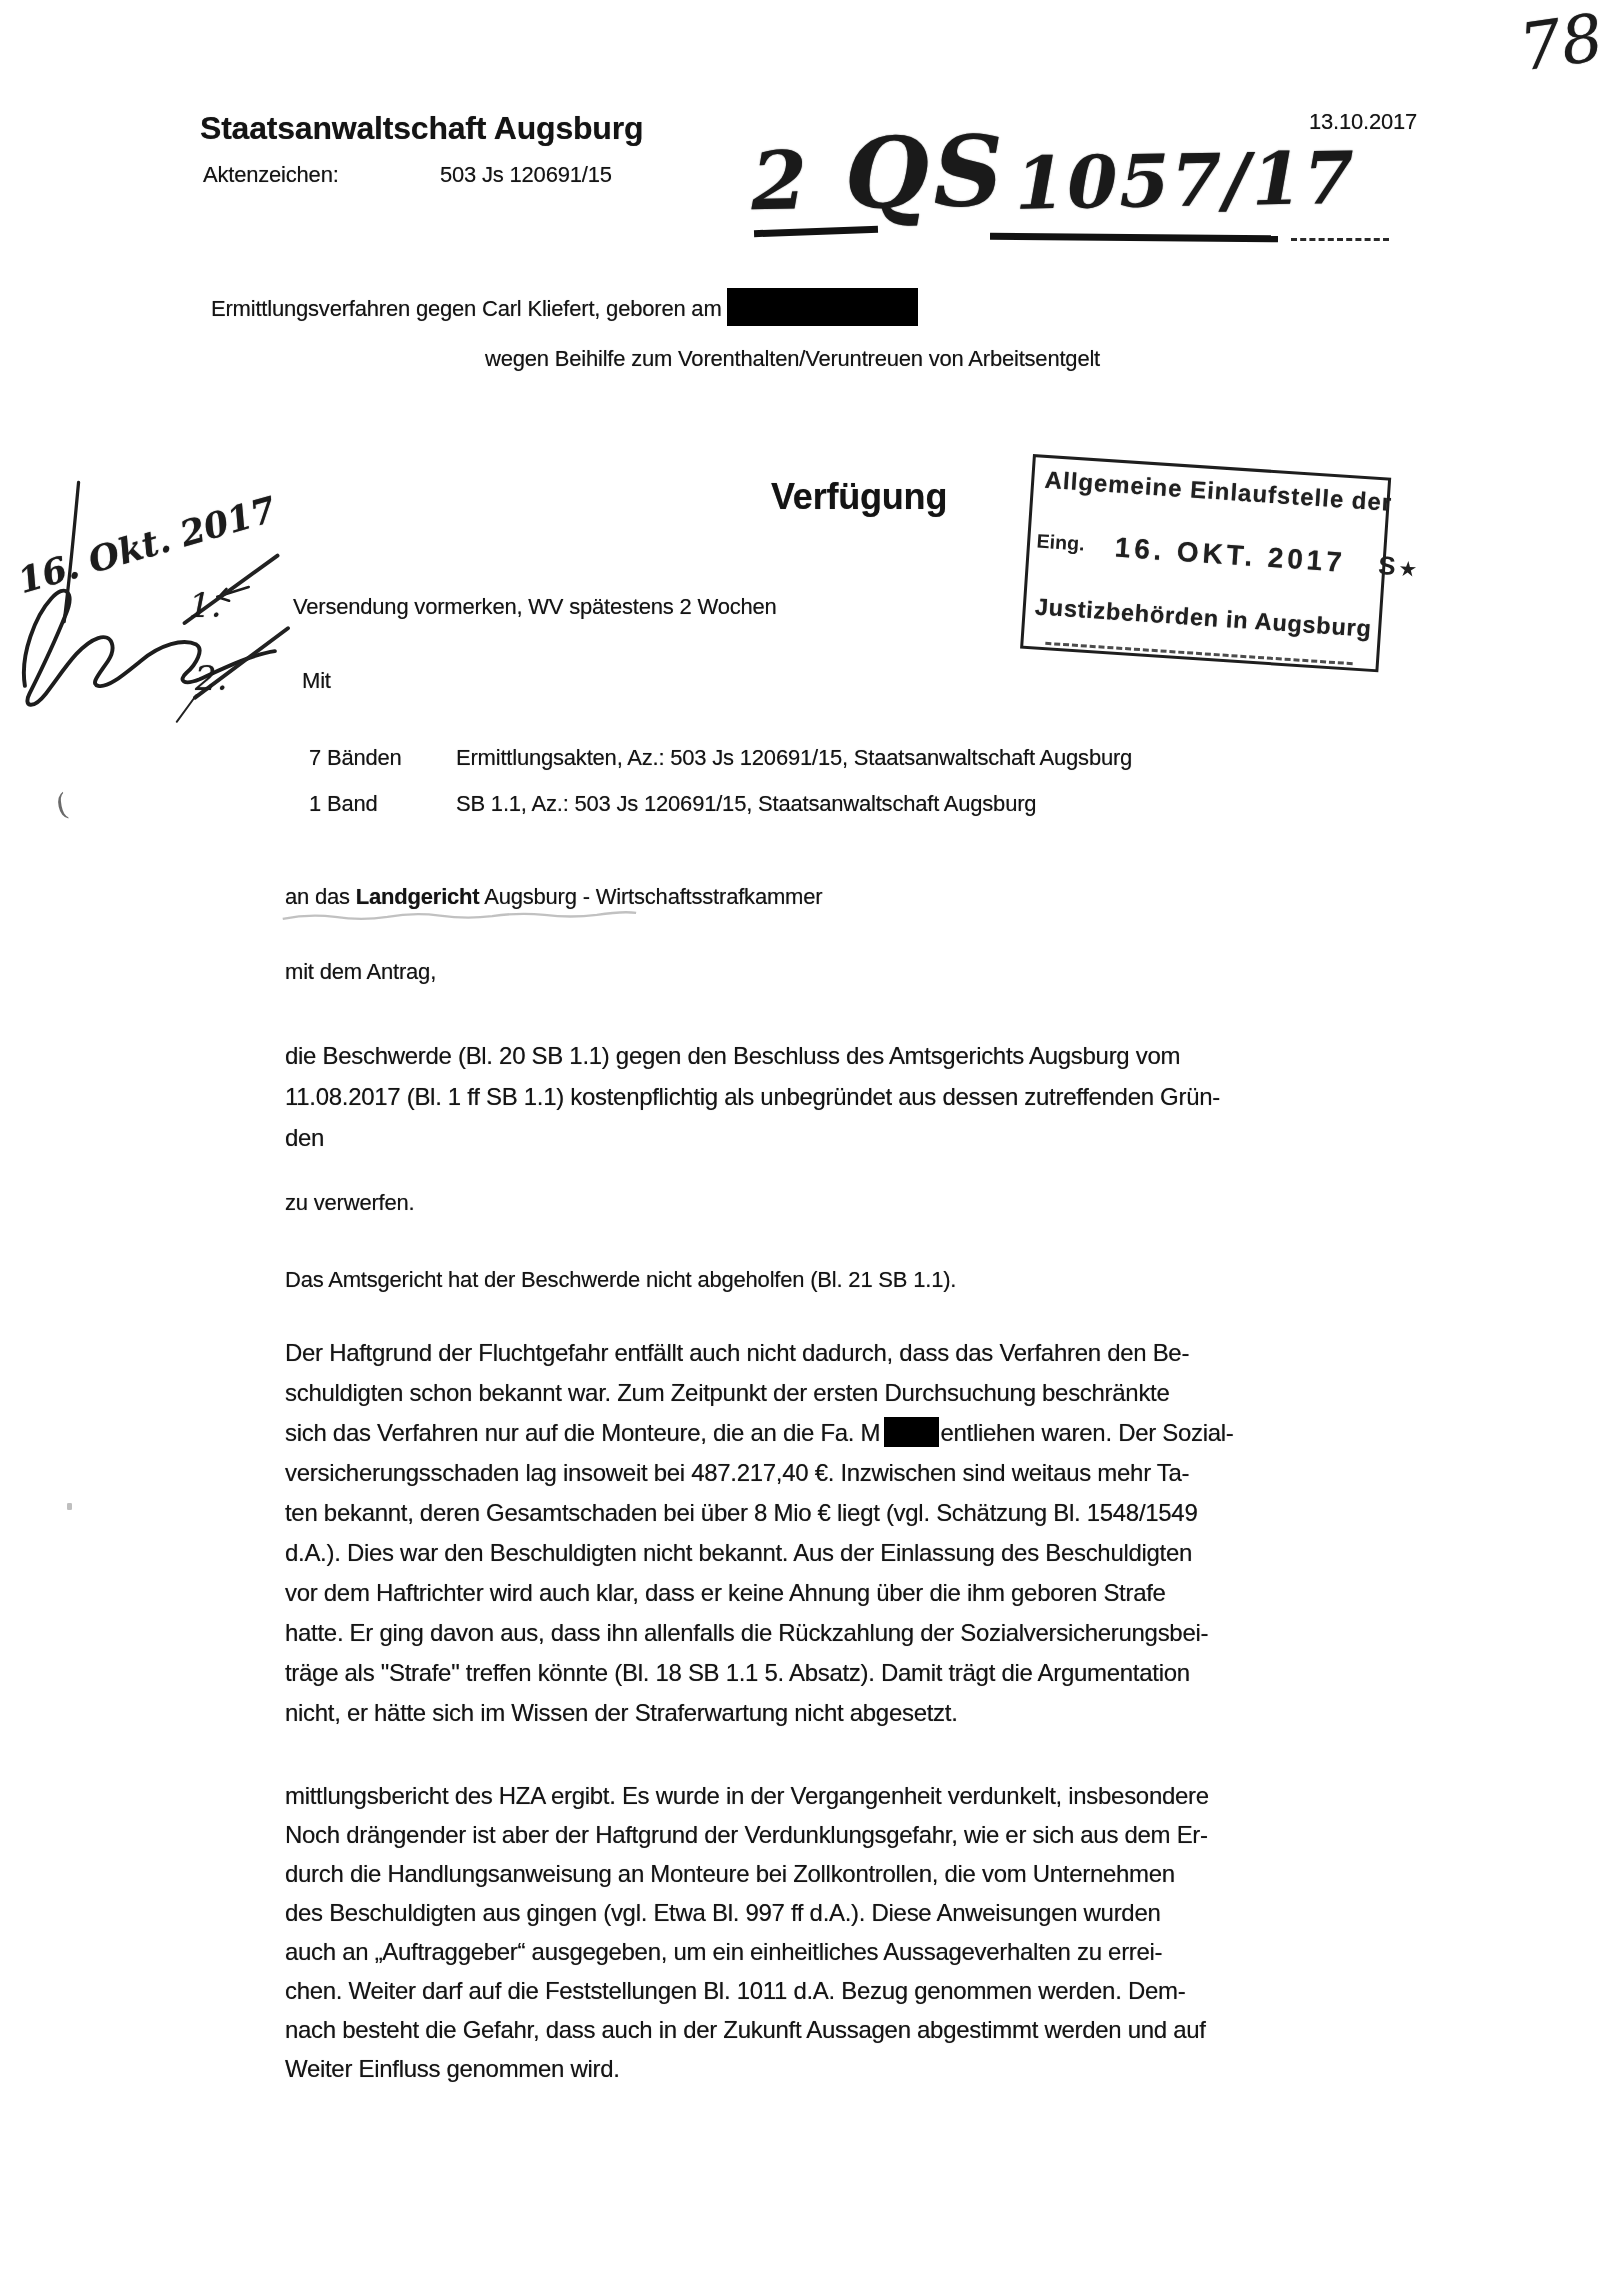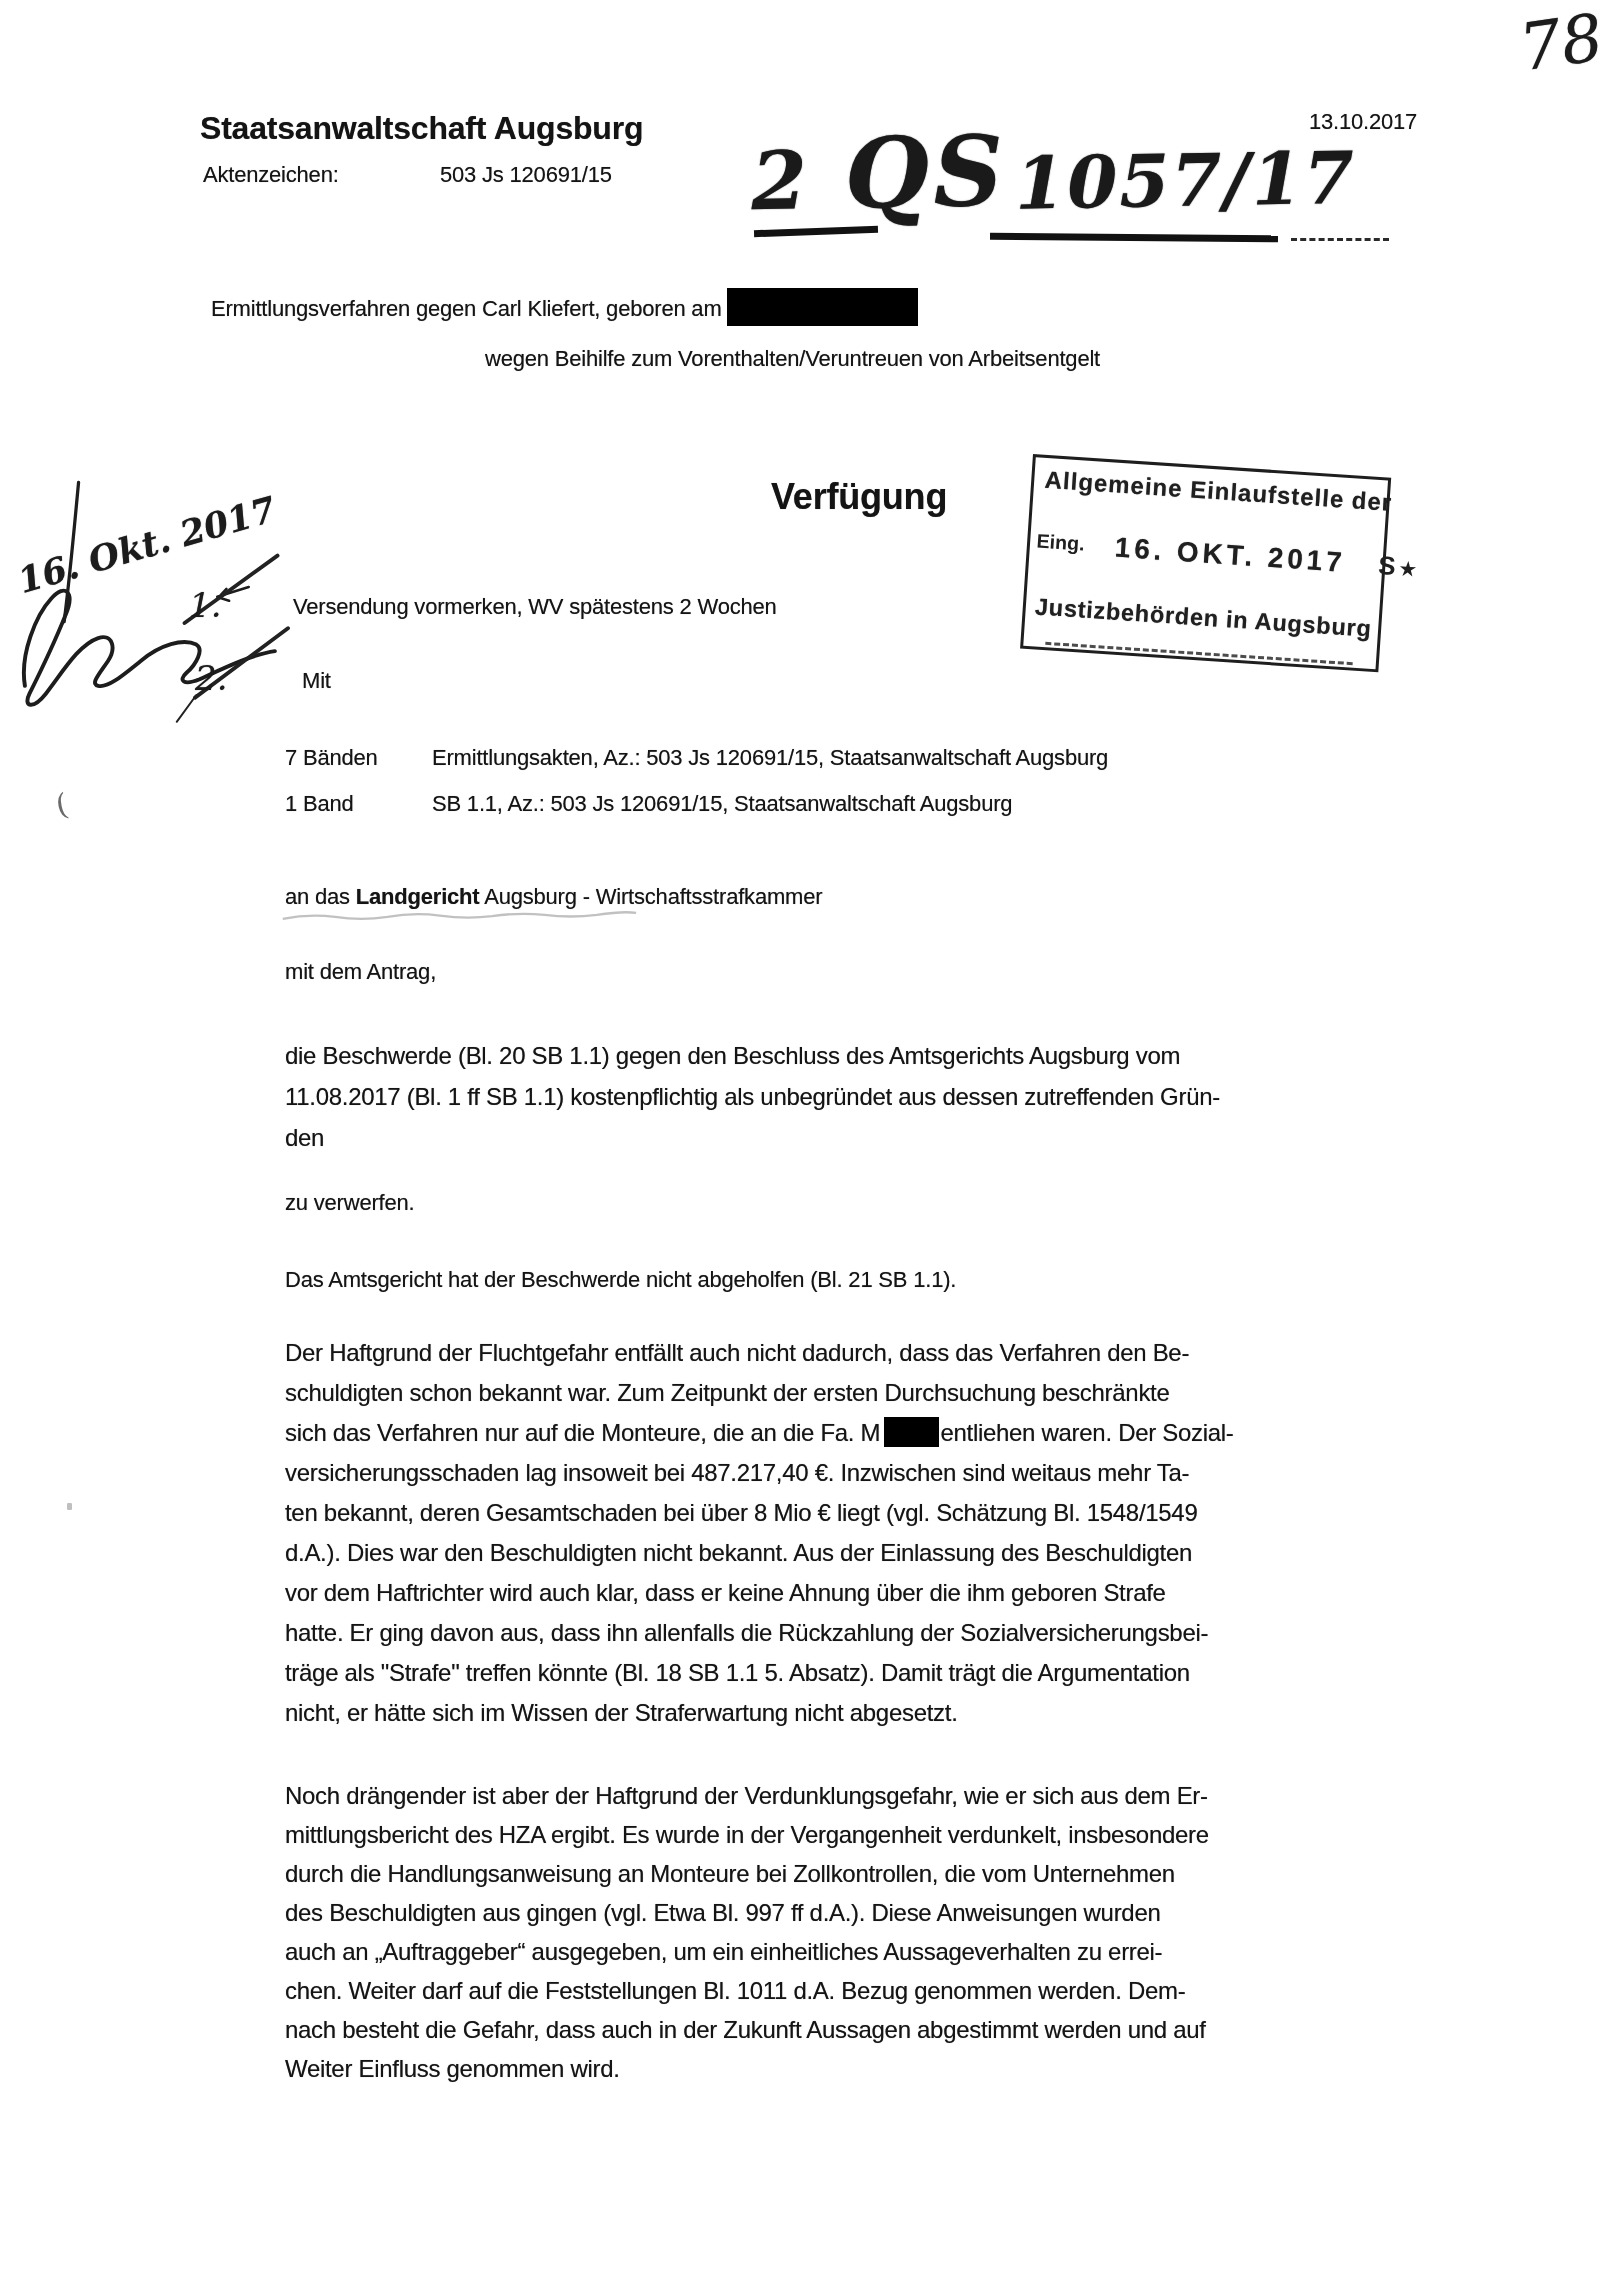"7 Bänden" .qty-col { margin-left: none -> 24px }
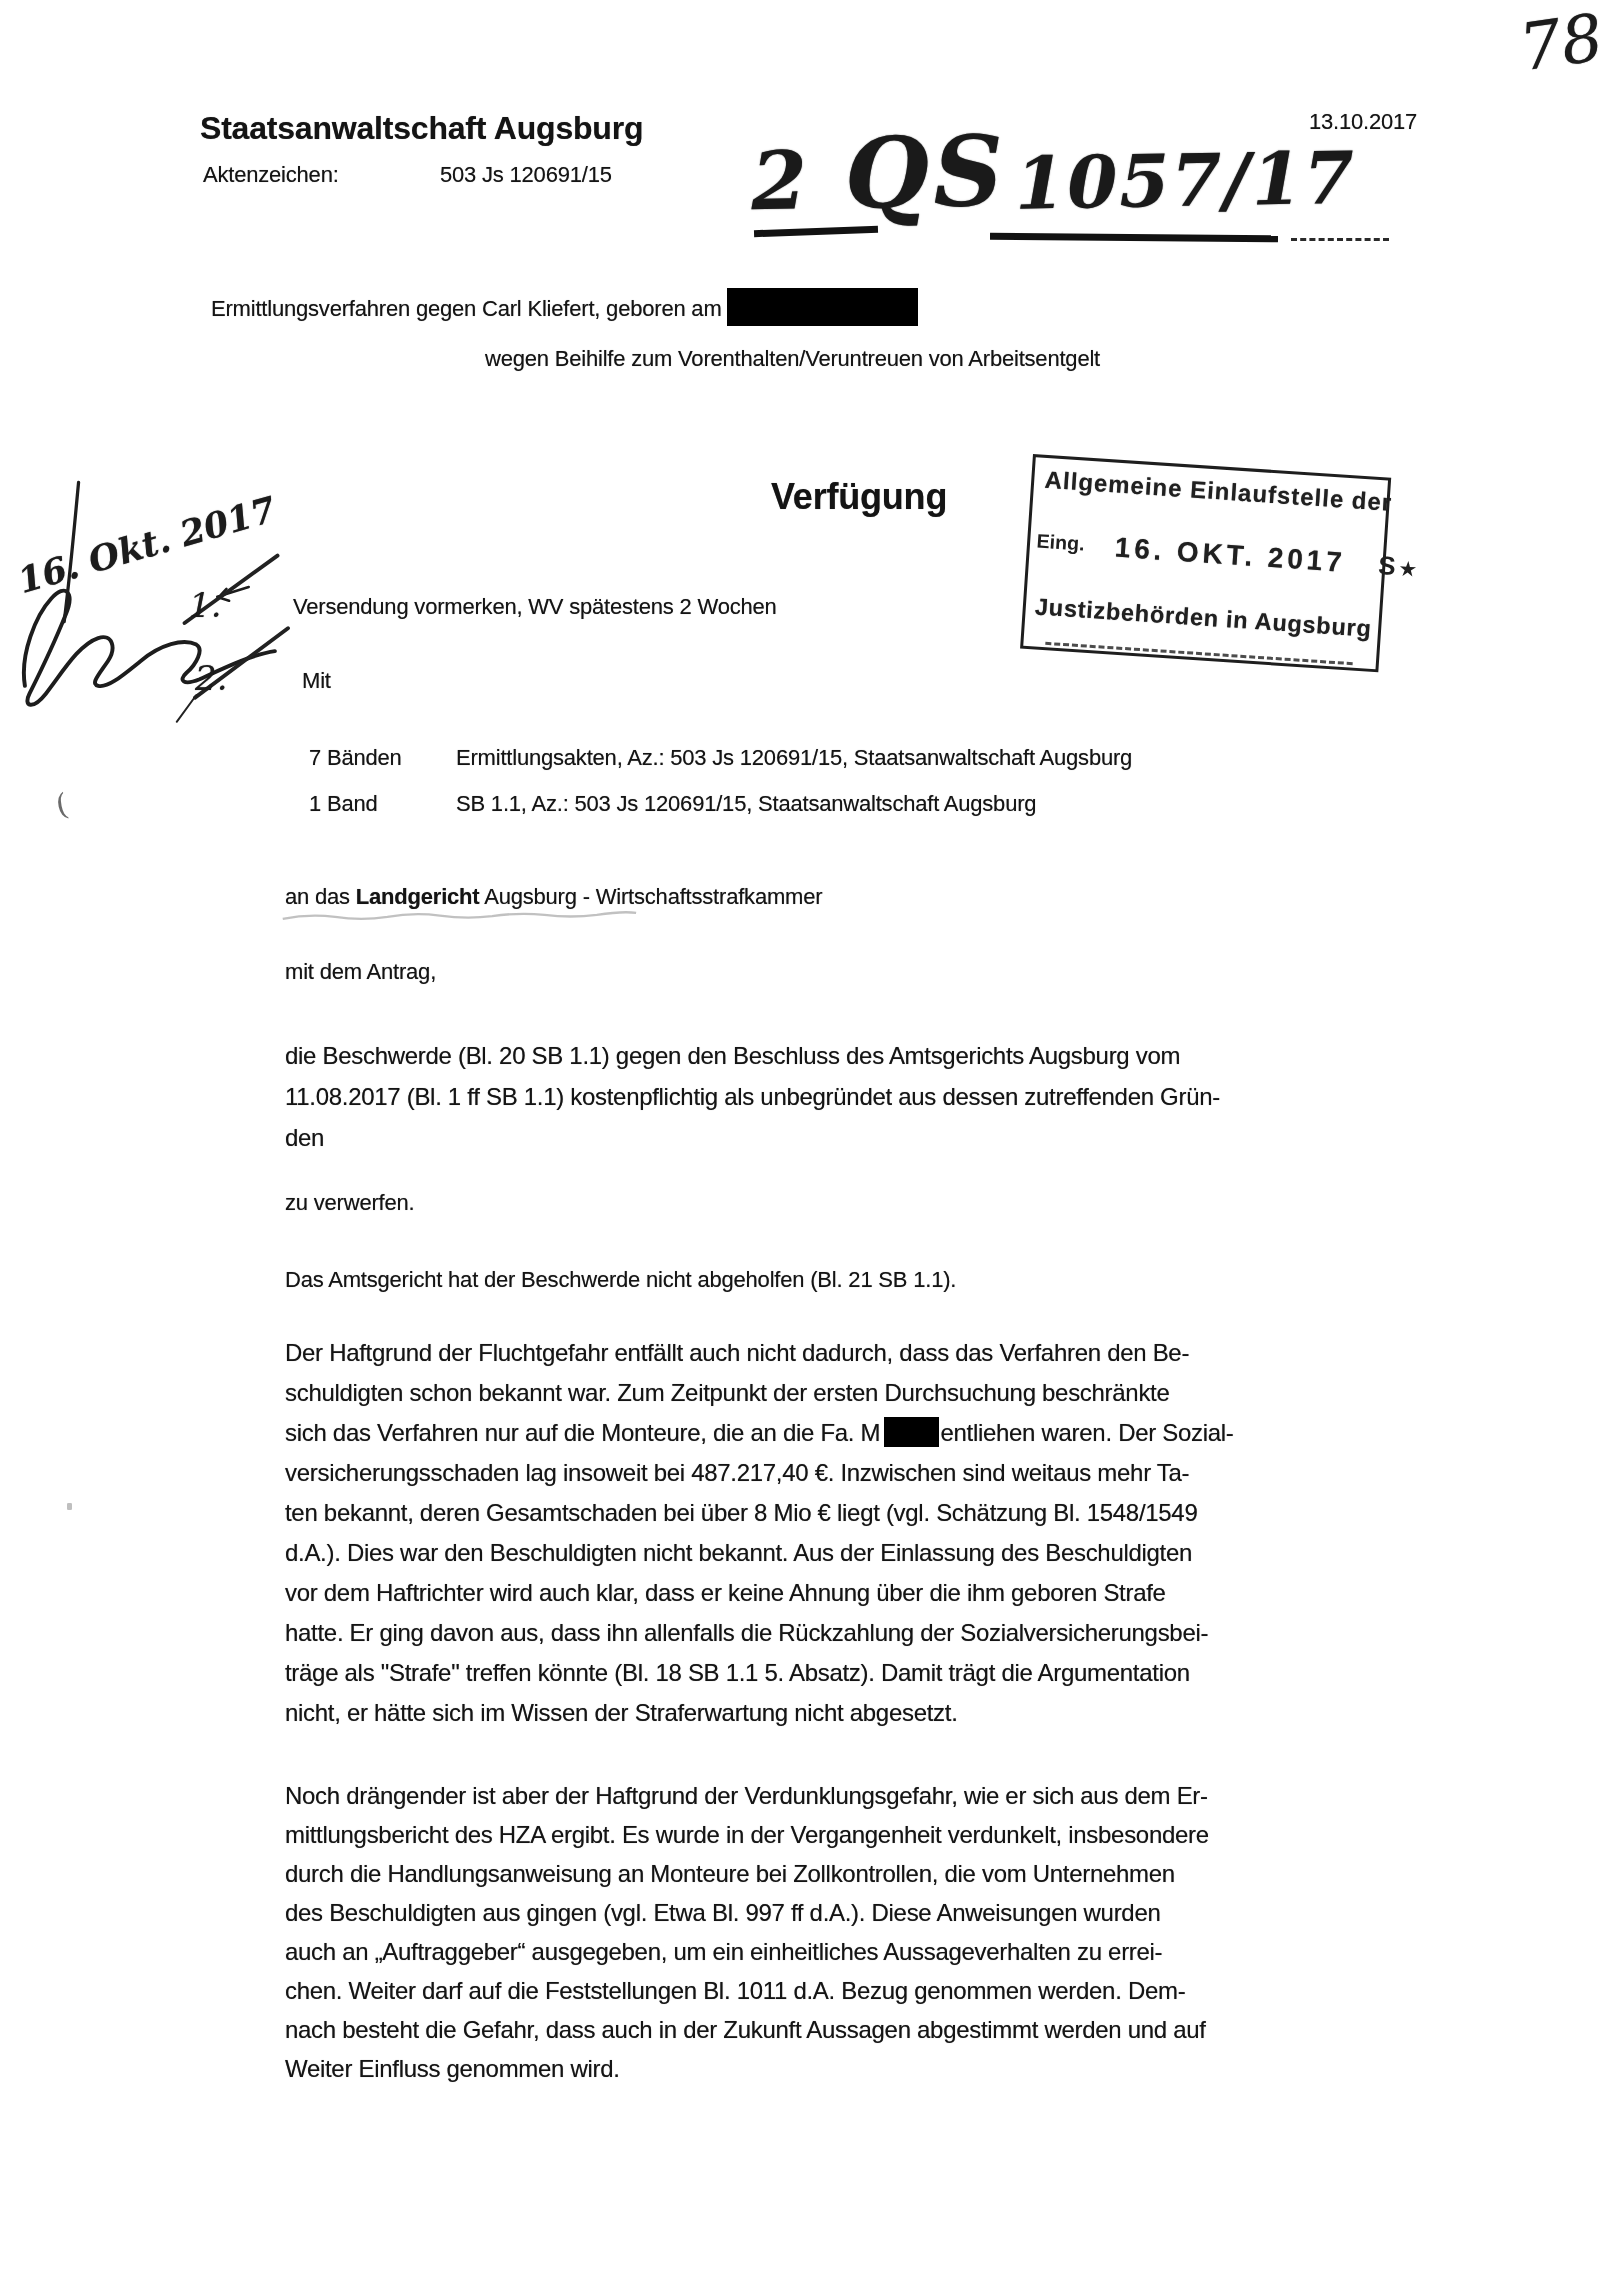"Noch drängender ist aber der" div { order: before "mittlungsbericht des HZA ergibt. Es" -> after "mittlungsbericht des HZA ergibt. Es" }
